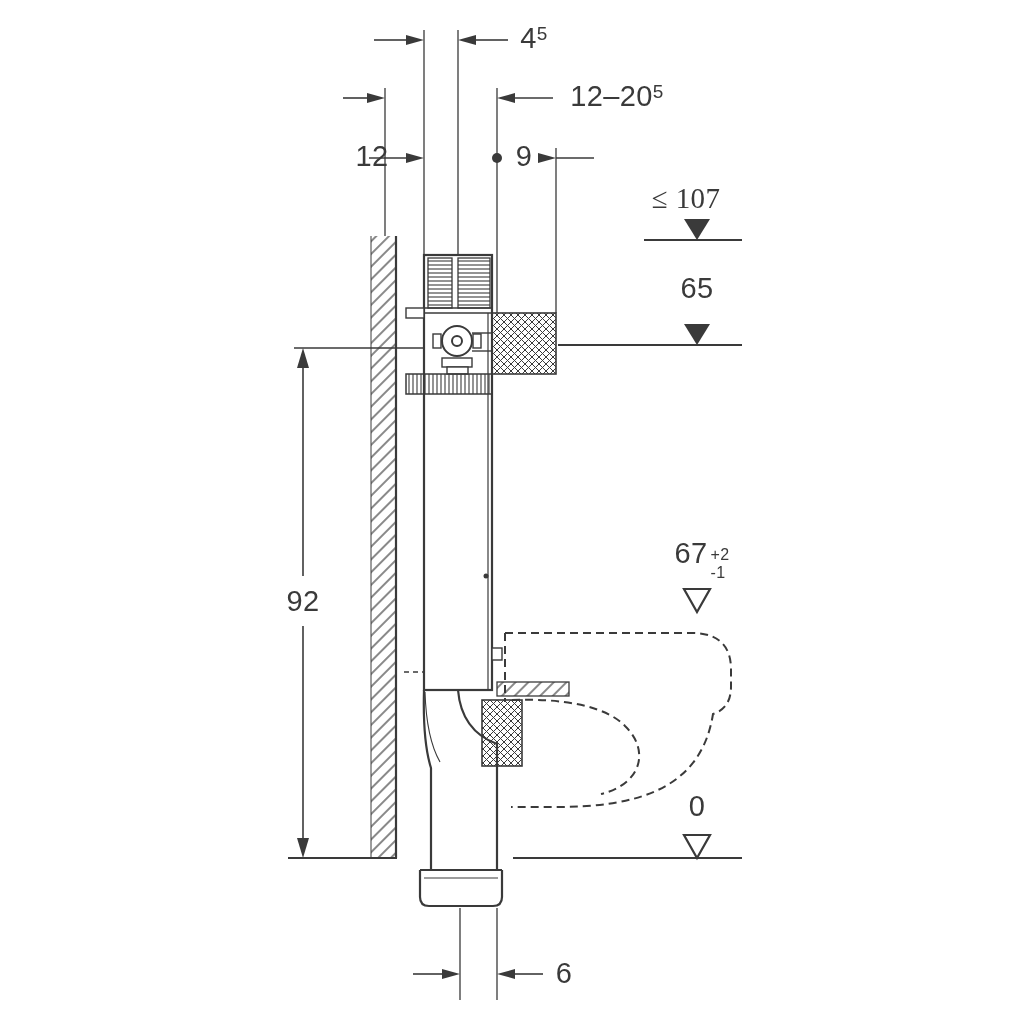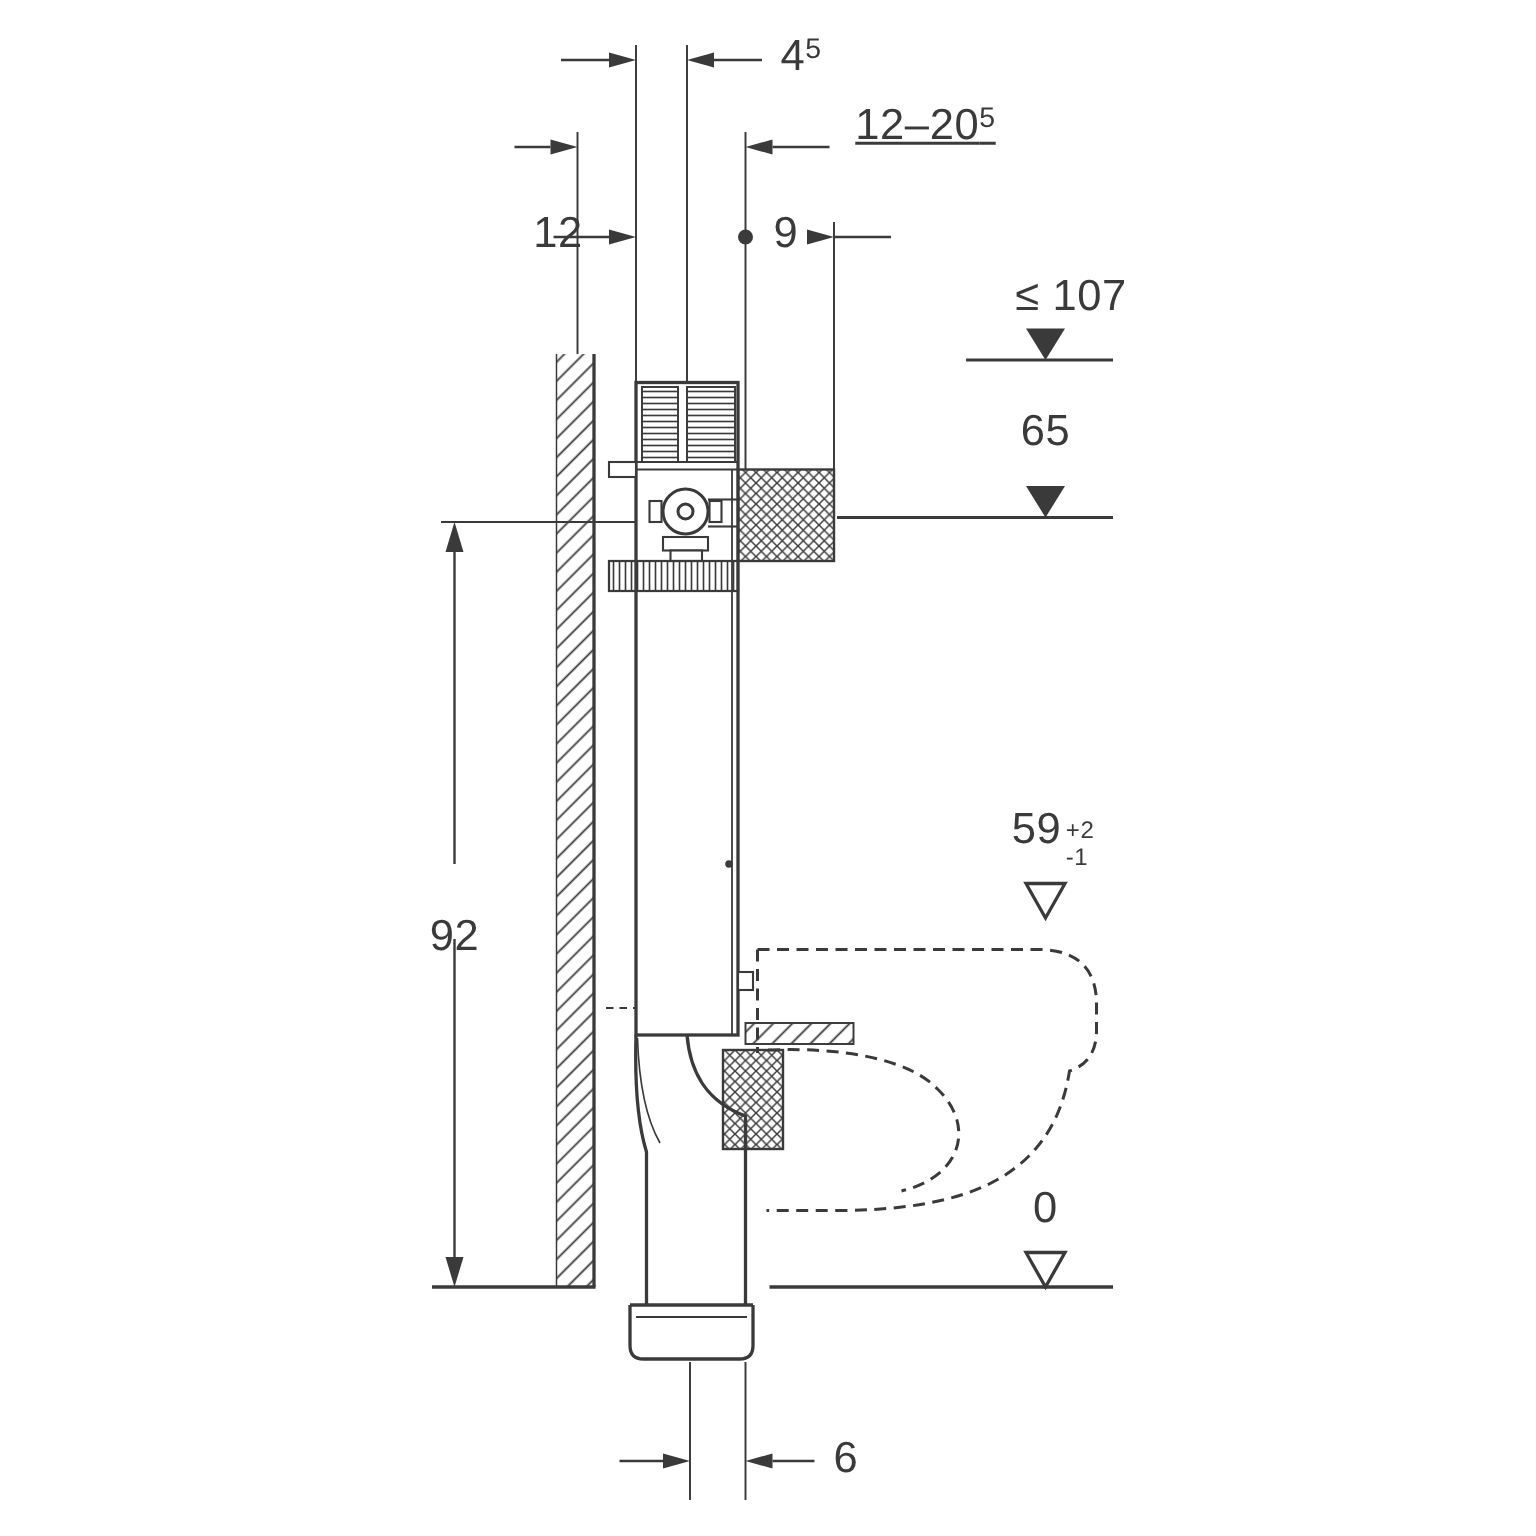"12–205" div.dim-label { text-decoration: underline -> none; top: 84px -> 96px }
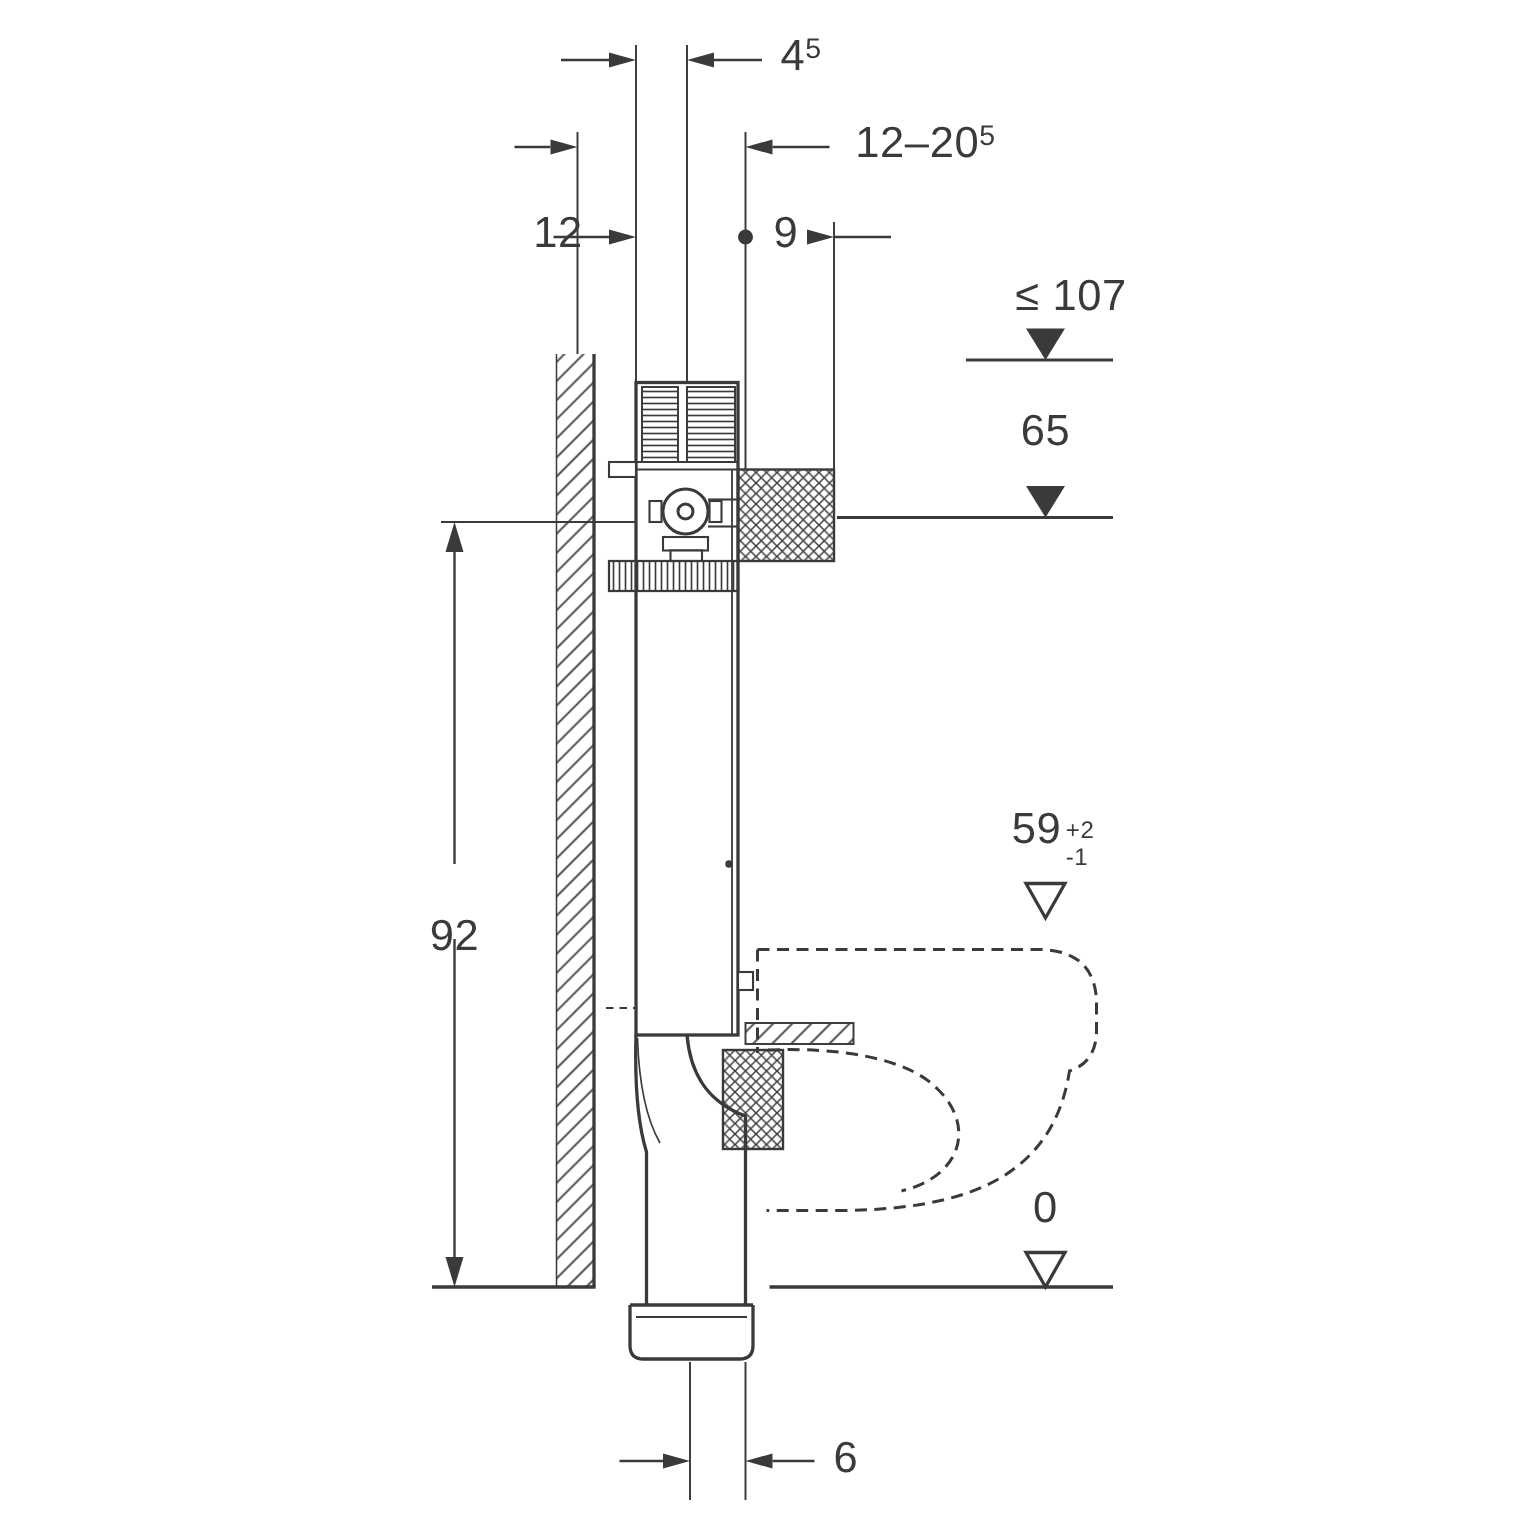"≤ 107" div.dim-label { font-family: none -> Liberation Serif, serif; left: 714px -> 686px }
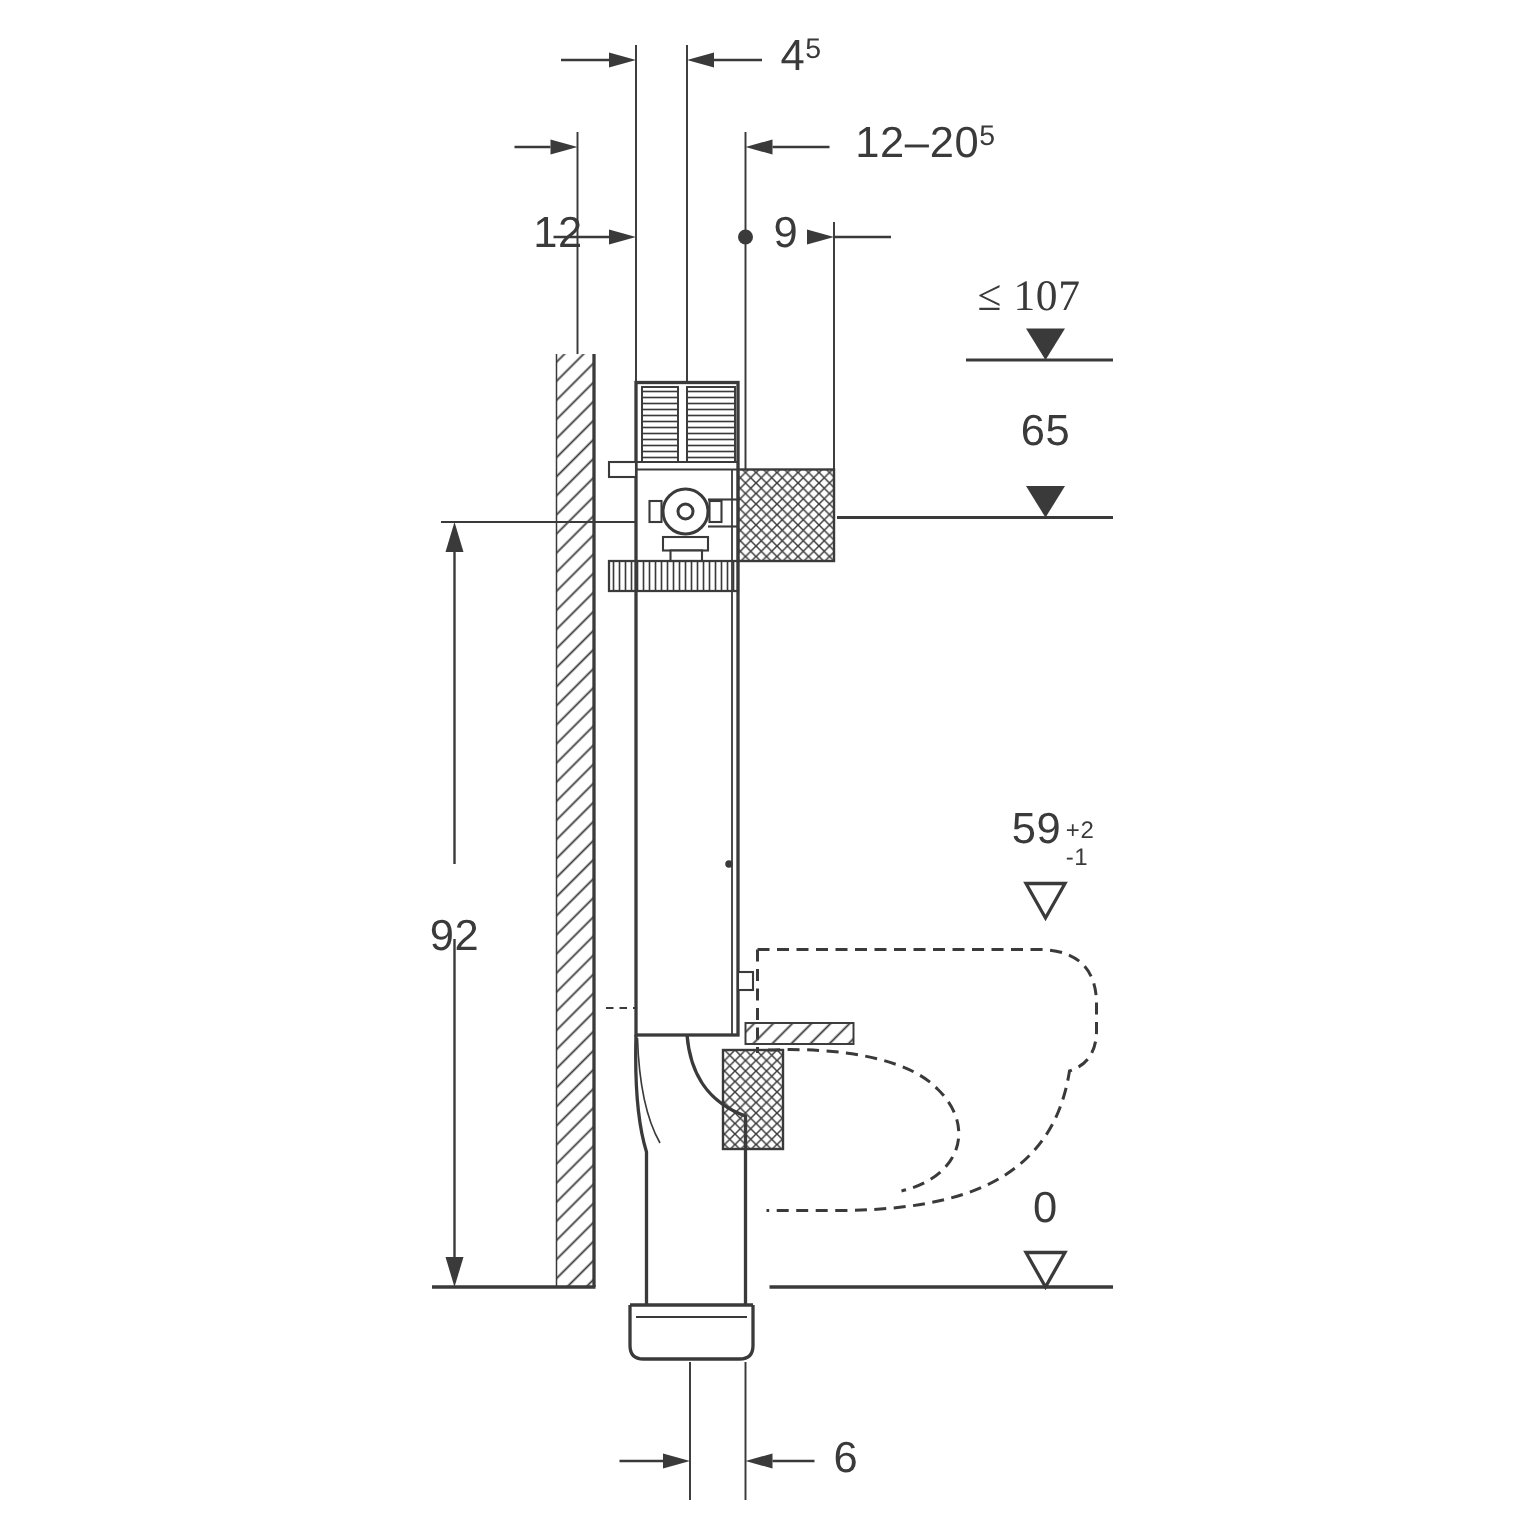"59" span { text: 59 -> 67 }
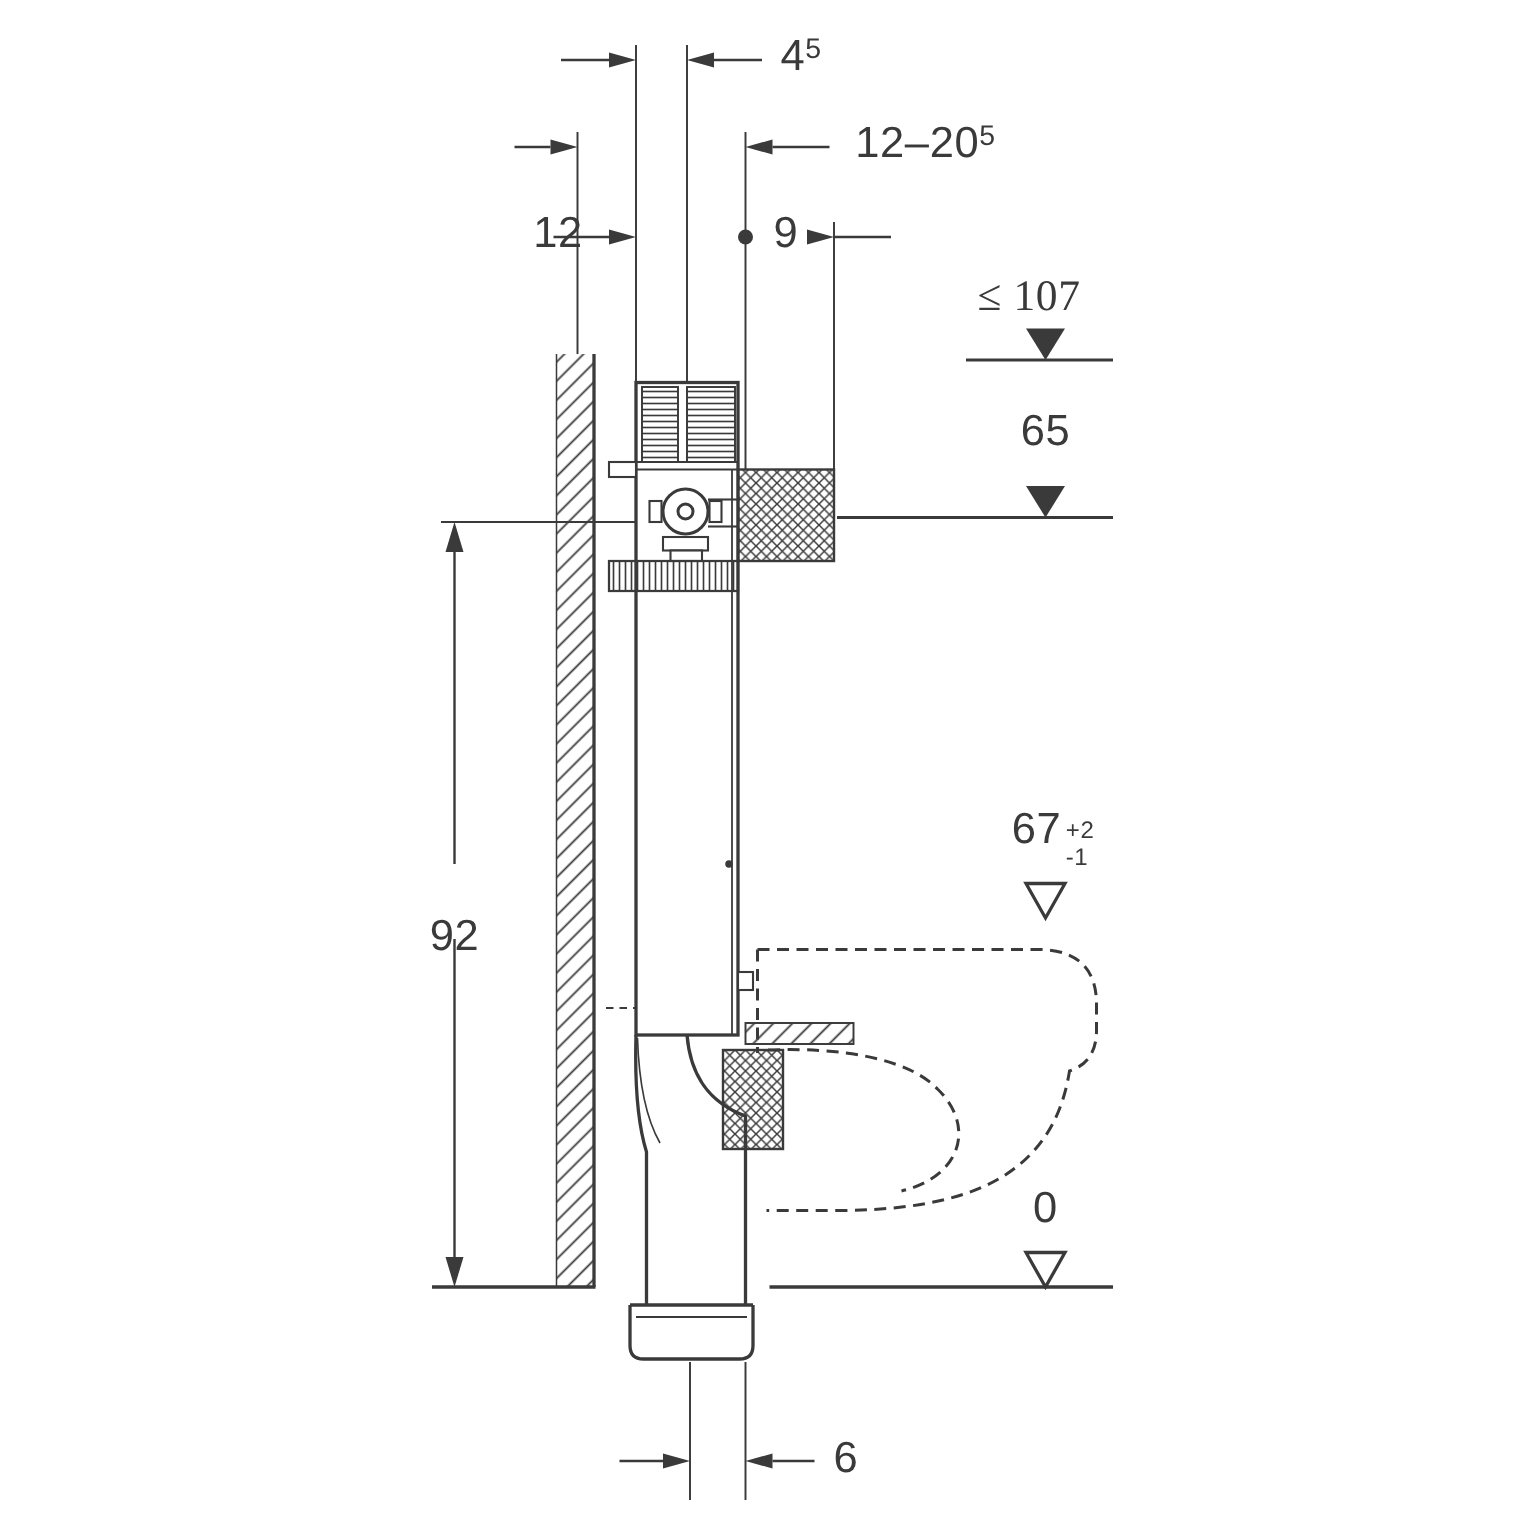"92" div.dim-label { margin-top: 24px -> none }
